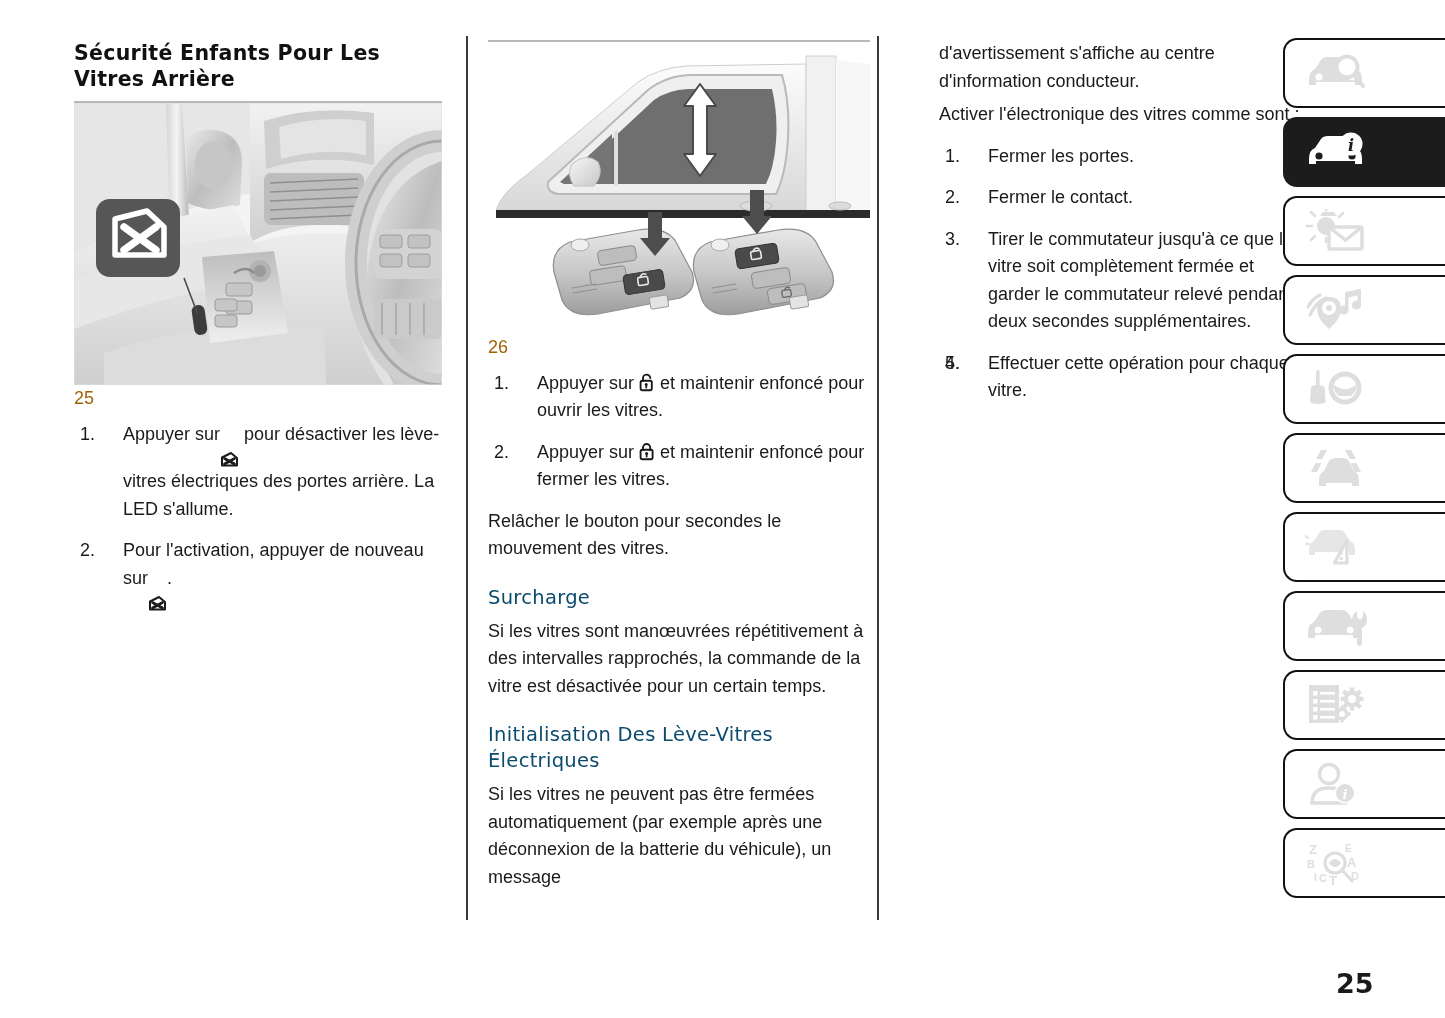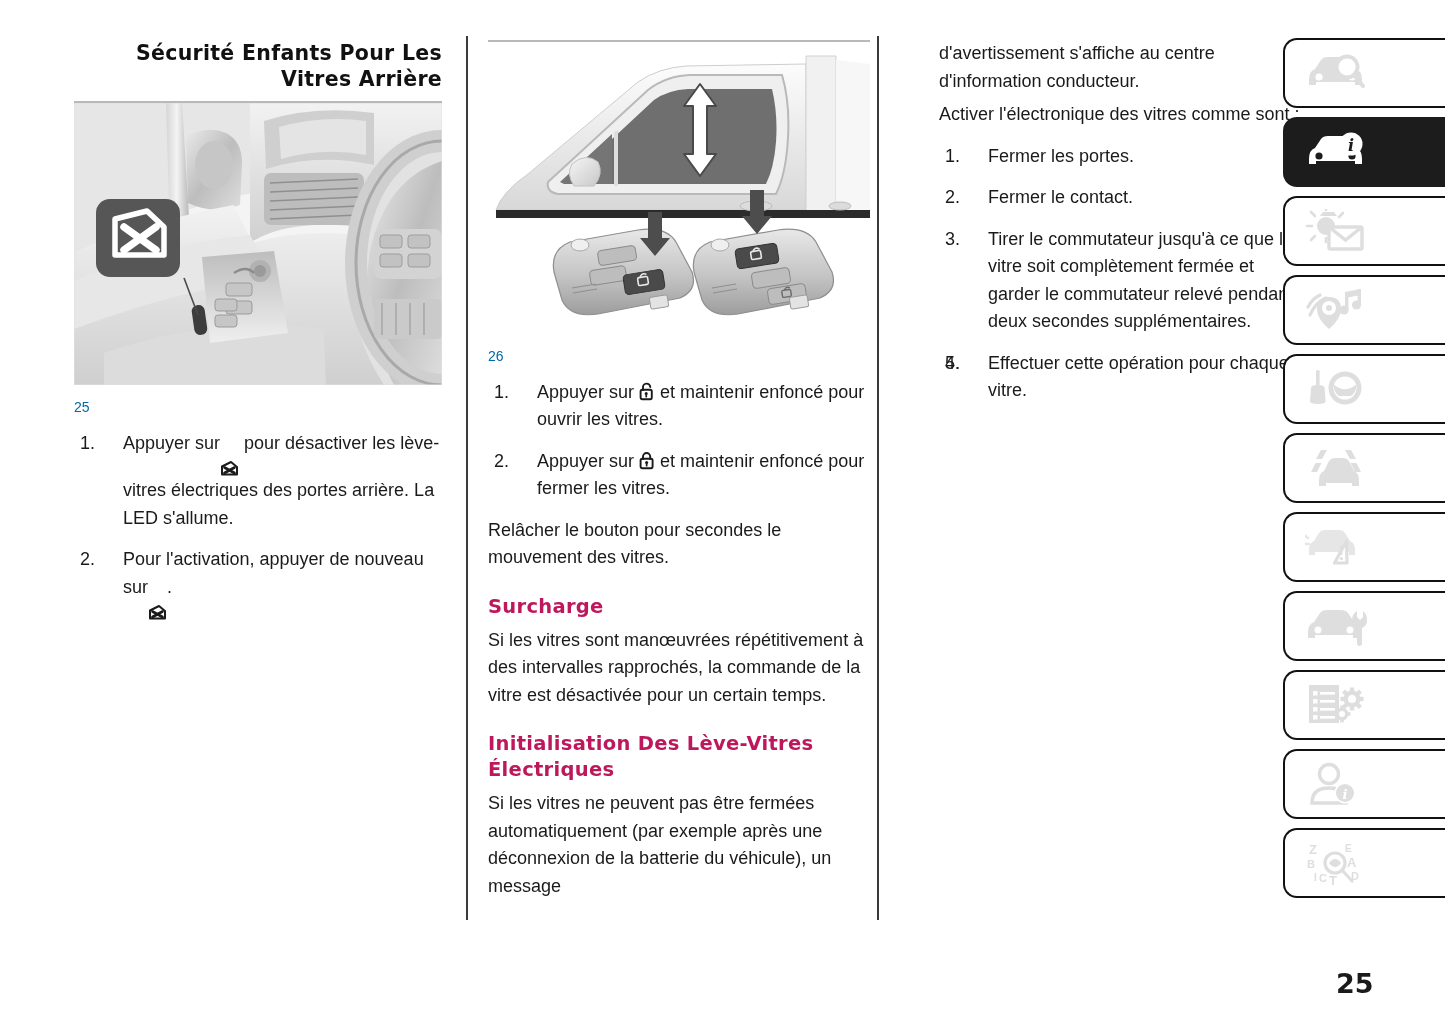"Sécurité Enfants Pour Les Vitres" h2.sect { text-align: right -> none }
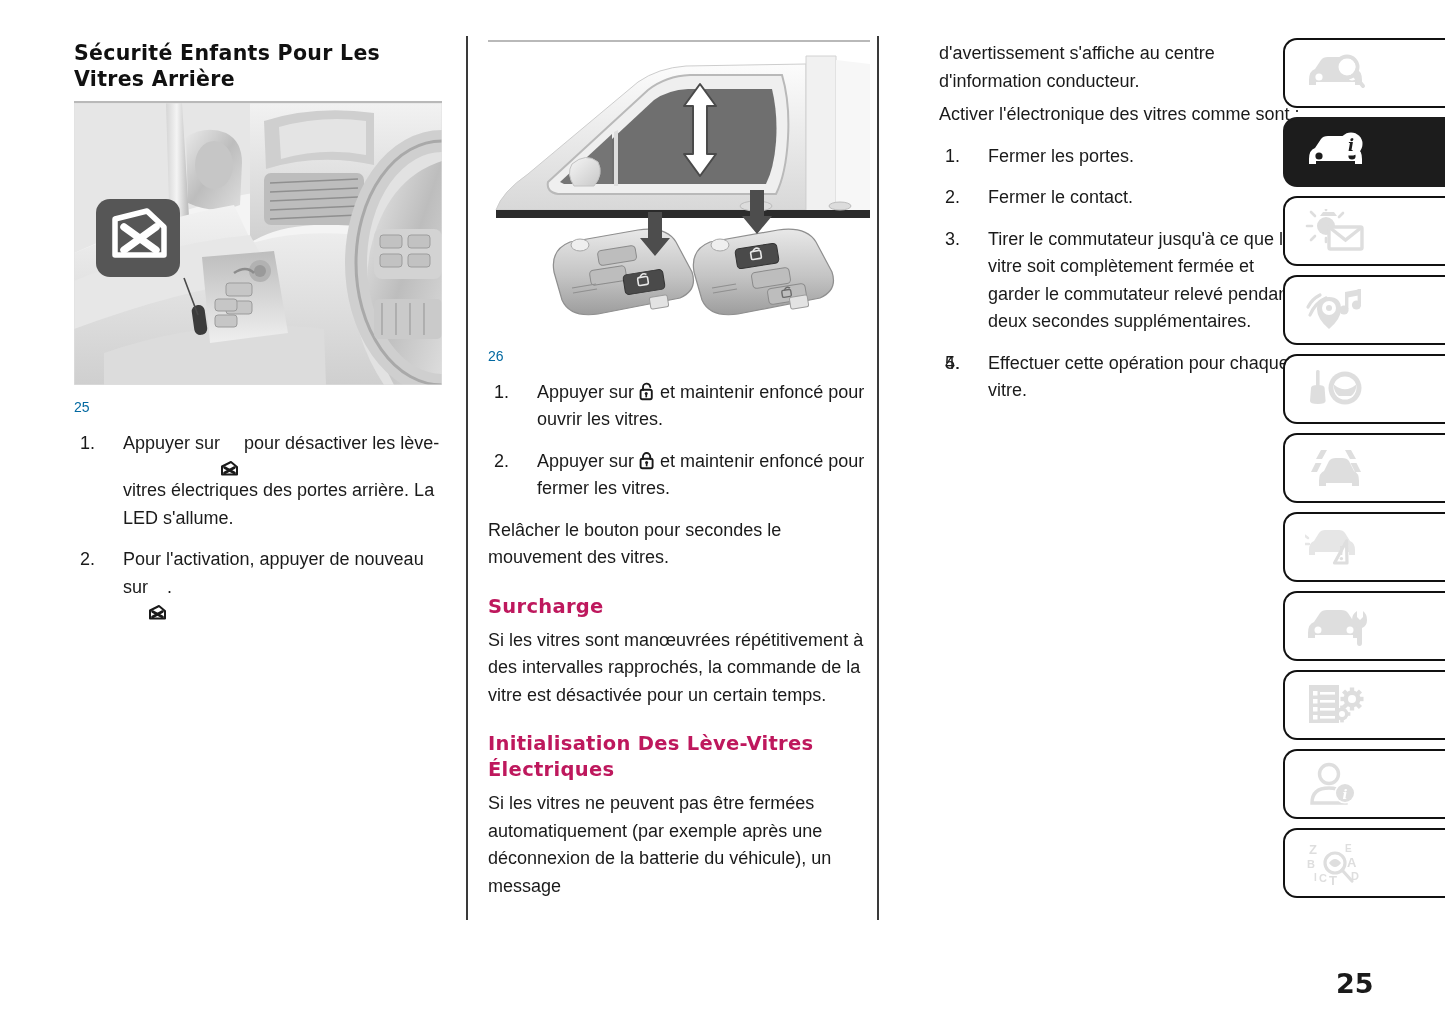"26" .fig-num { color: #0369a1 -> #a16207; font-size: 14px -> 18px; margin-top: 9px -> none }
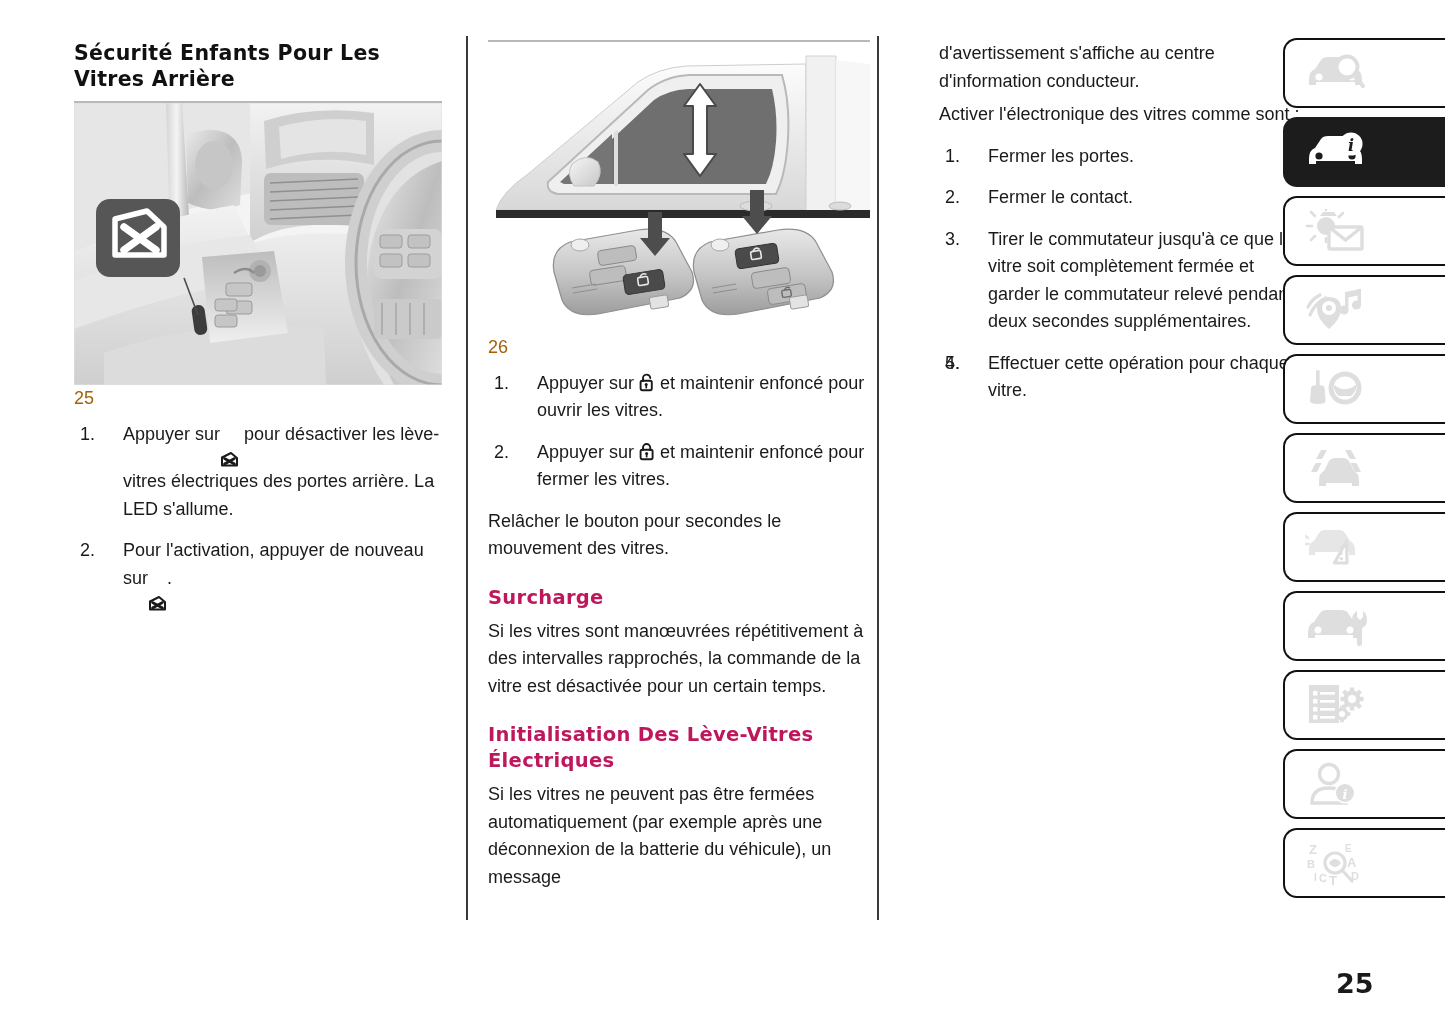"Surcharge" h3.sub { color: #be185d -> #0c4a6e; font-weight: bold -> normal }
